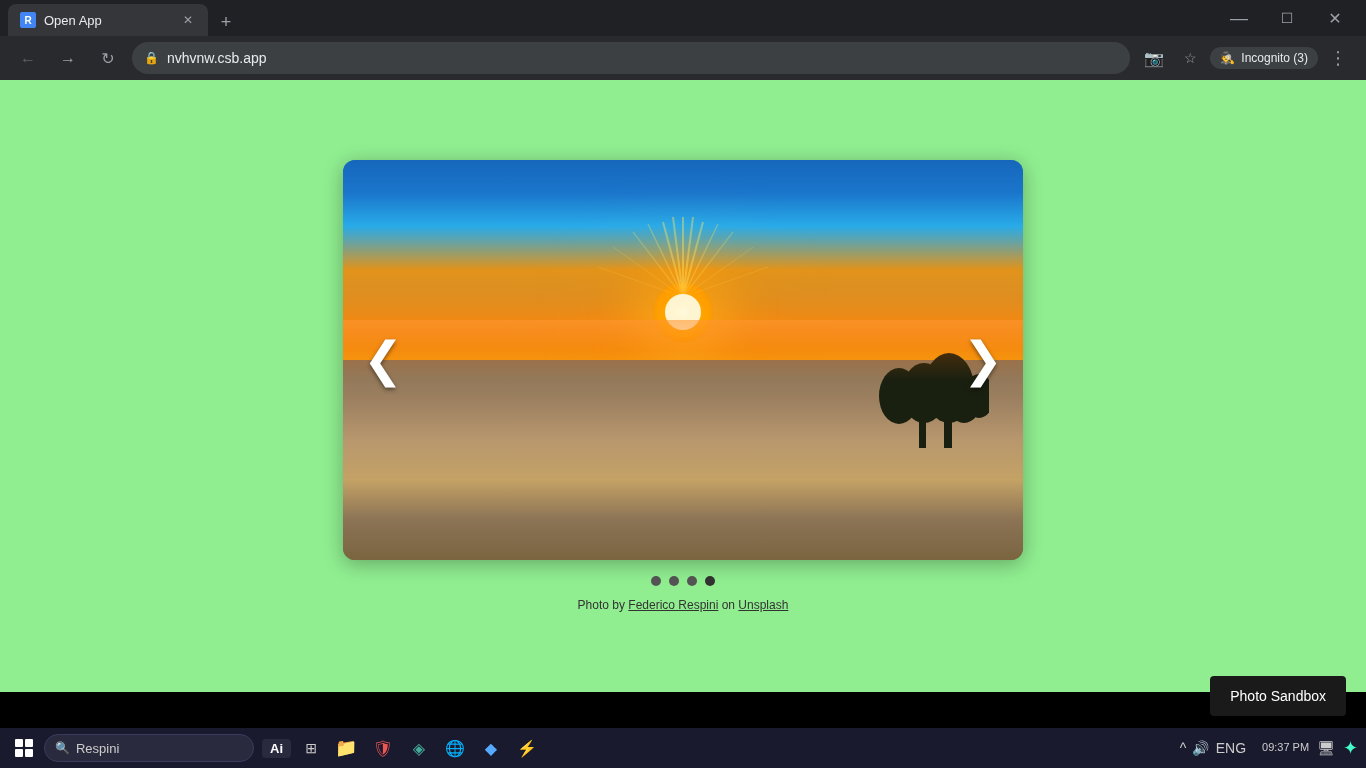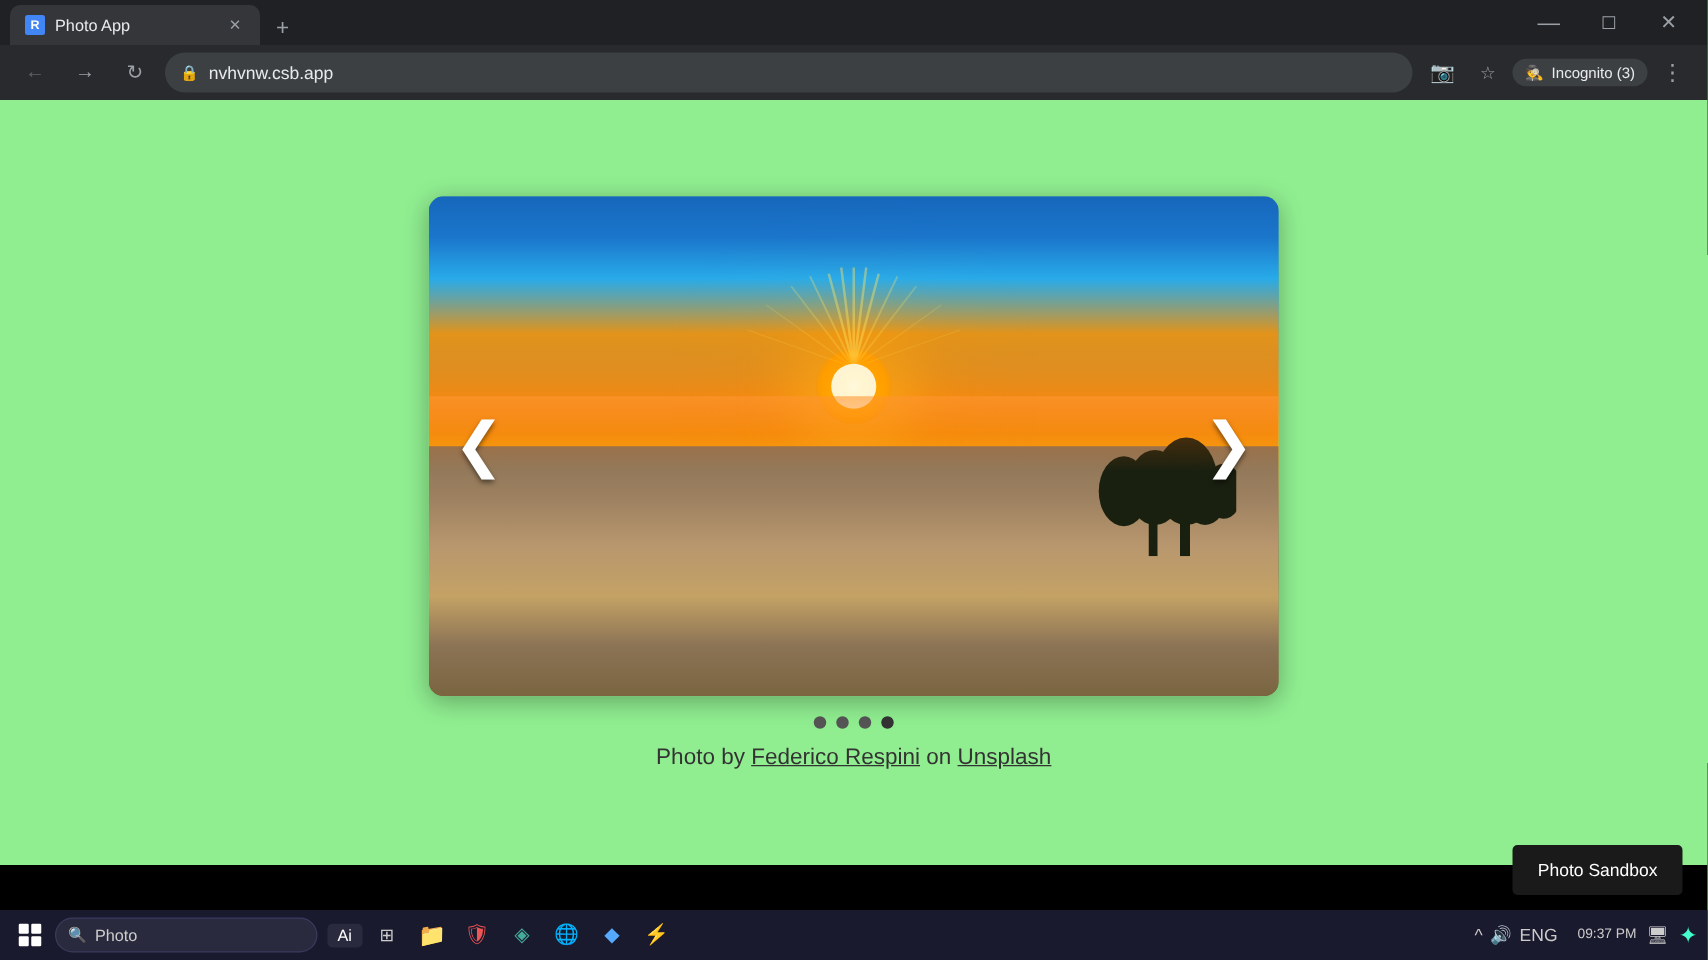"Photo App" span { text: Photo -> Open }
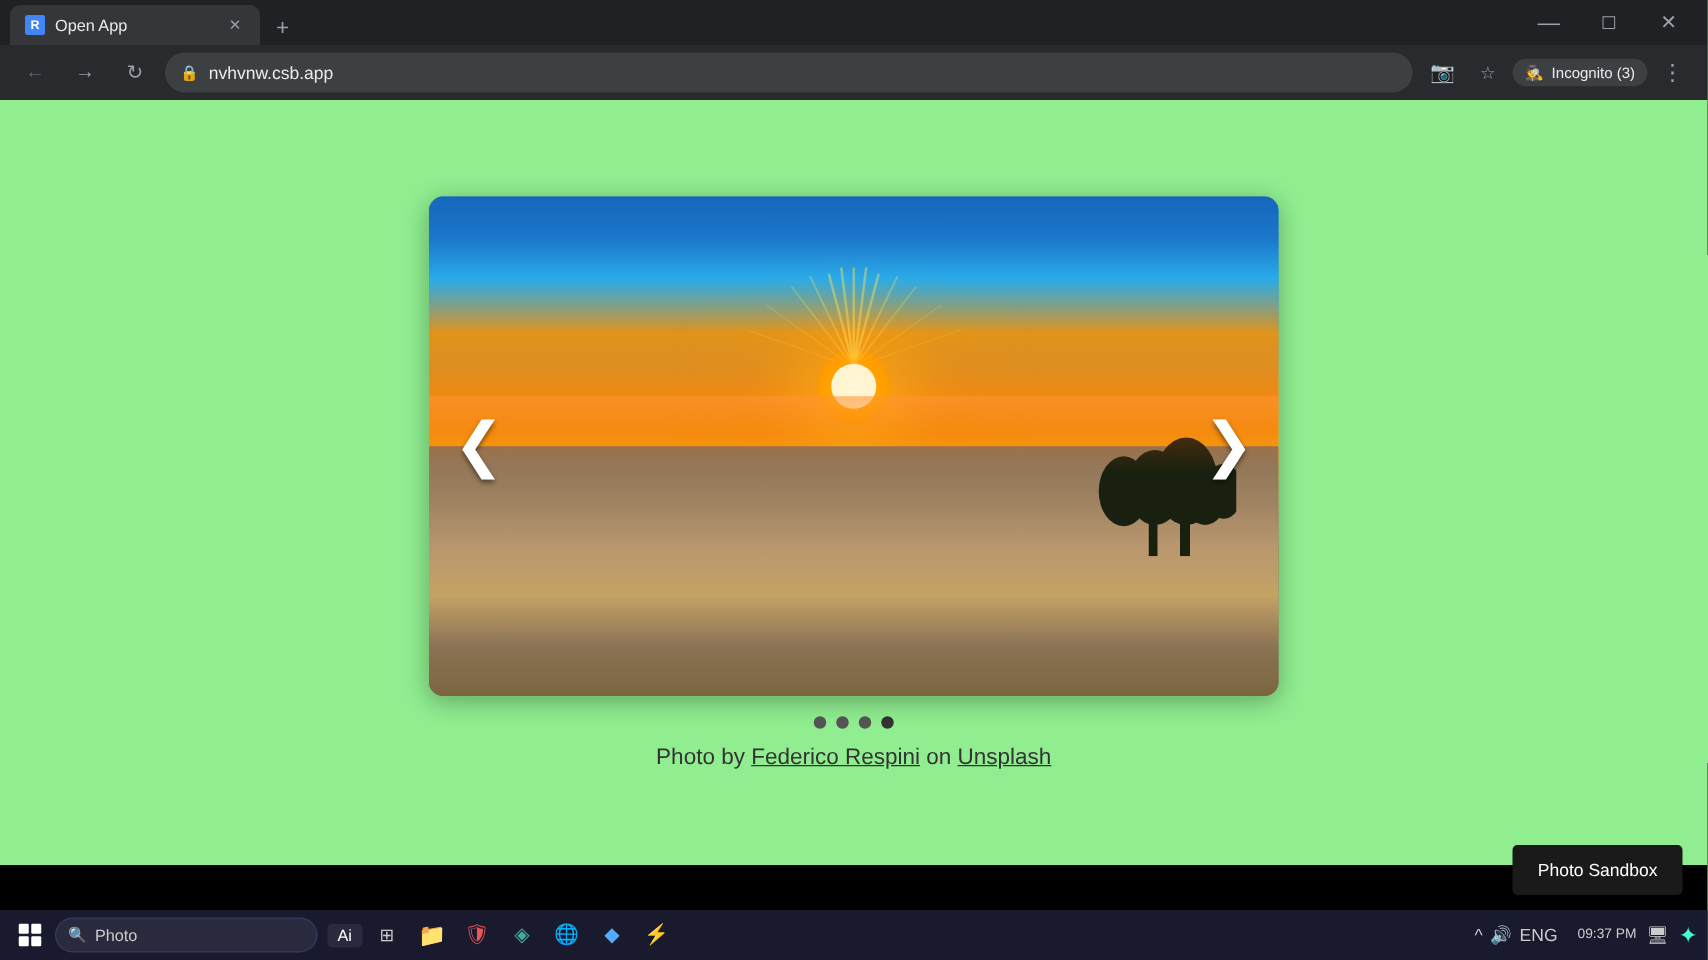"Photo by Federico Respini on" .photo-credit { font-size: 18px -> 12px }
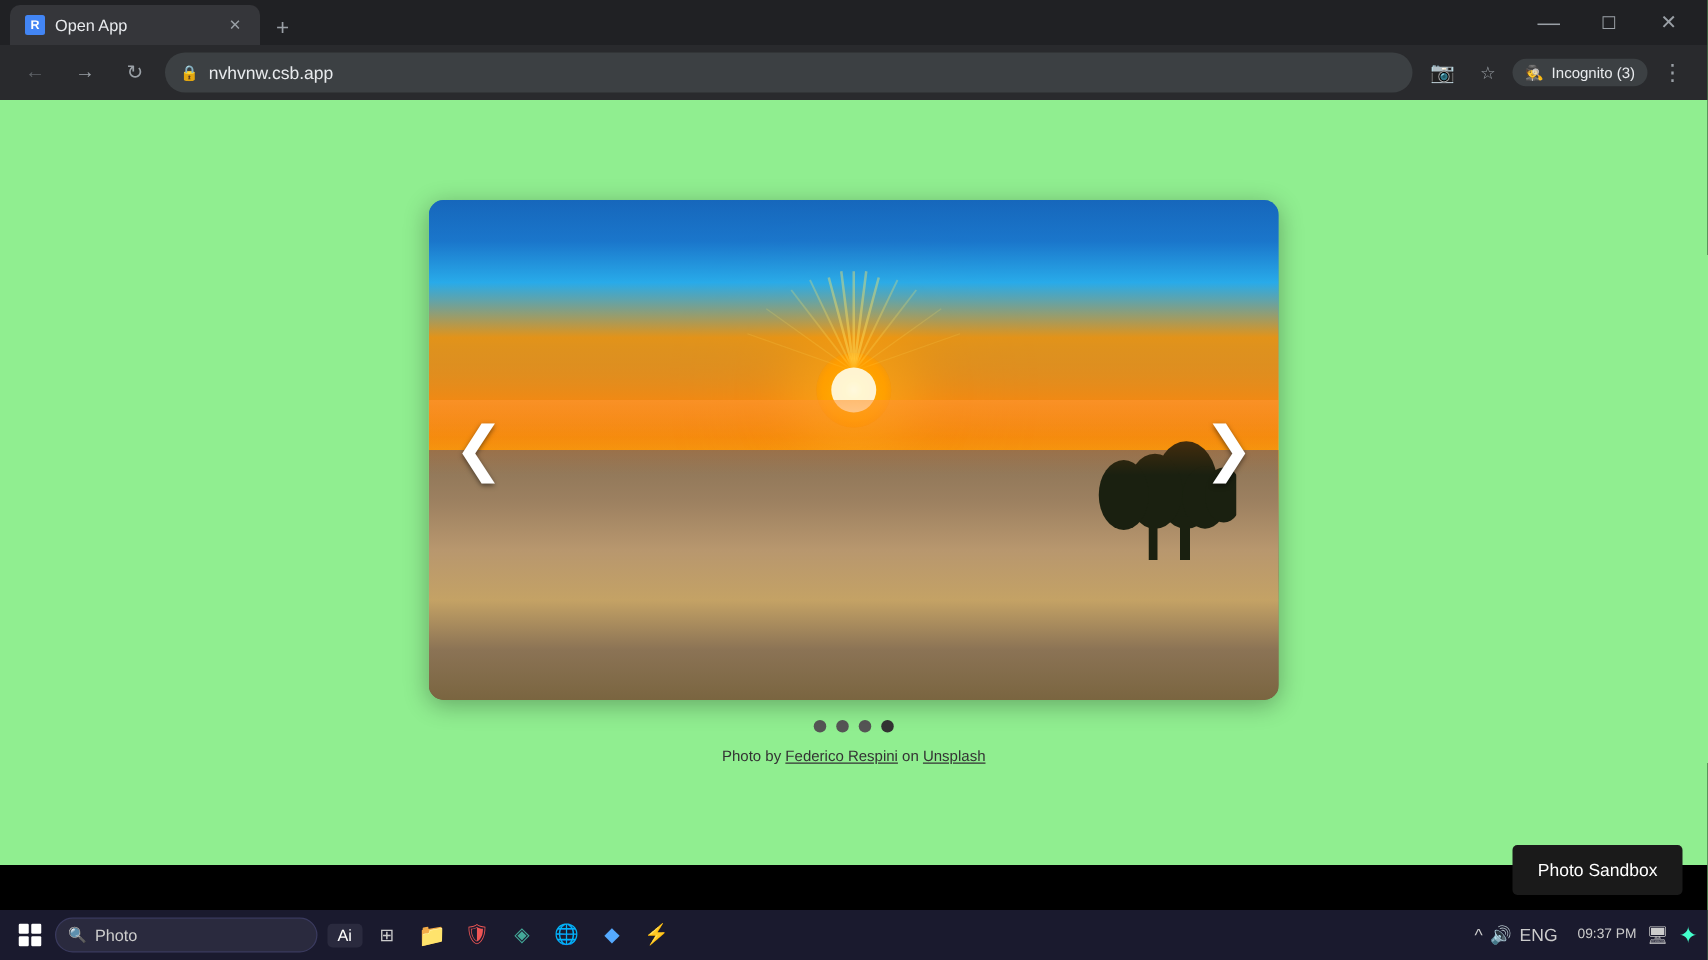"Photo" span { text: Photo -> Respini }
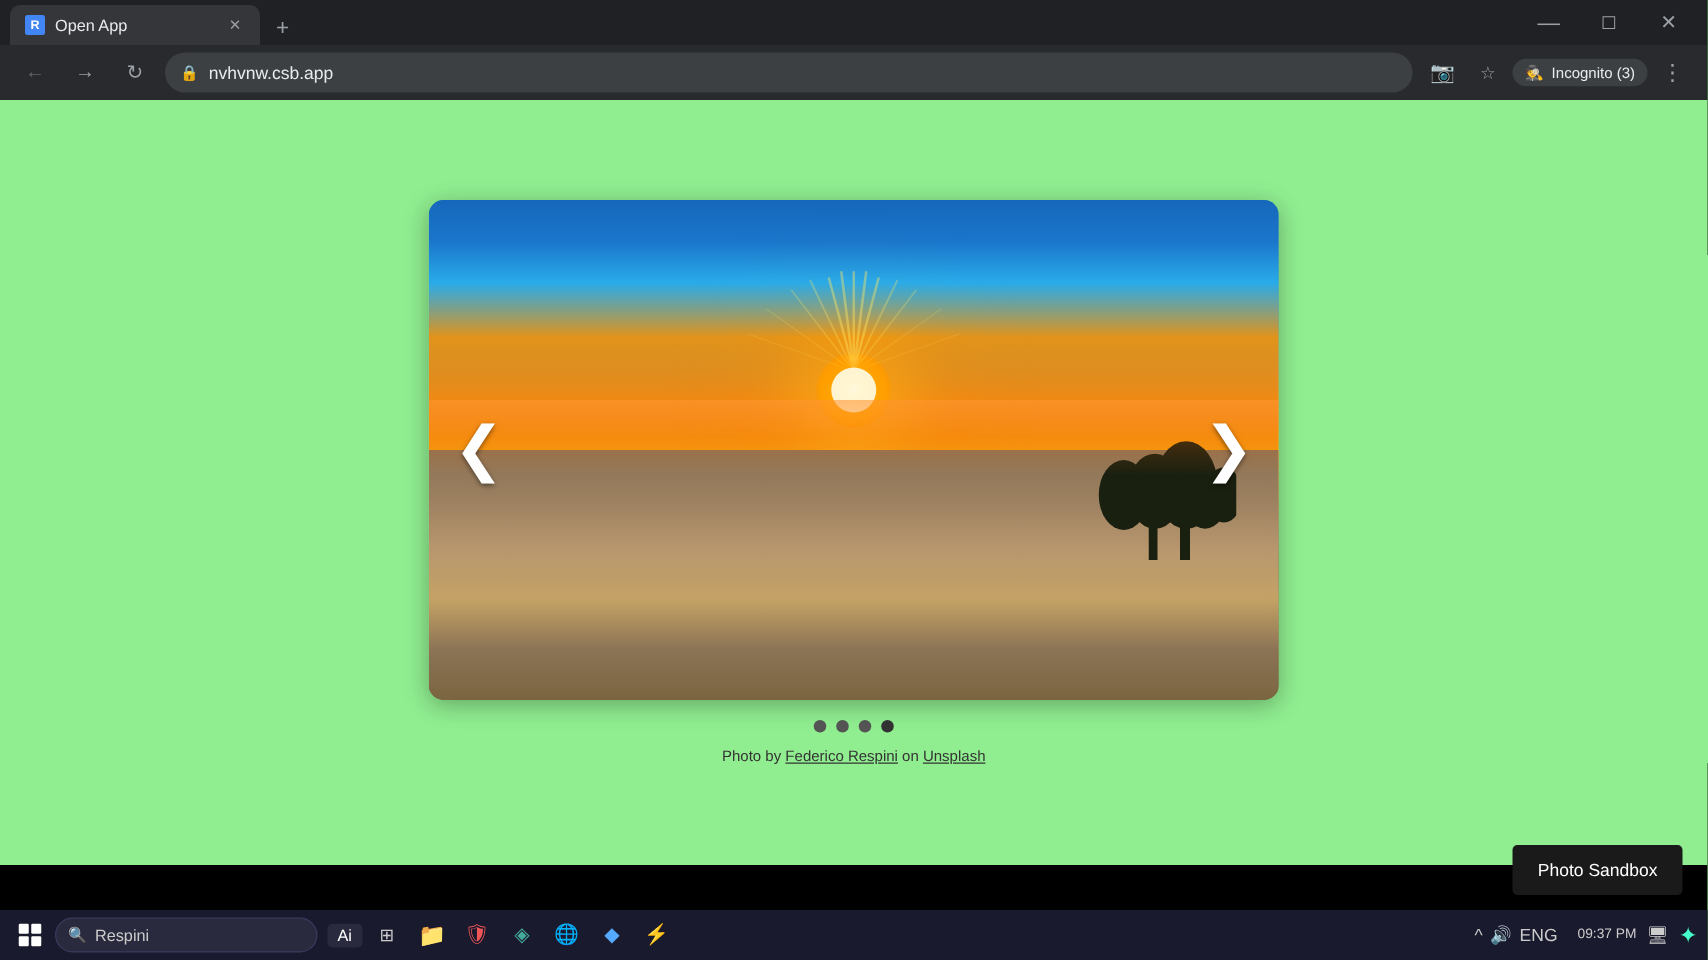"Ai" .ai-badge { font-weight: normal -> bold }
